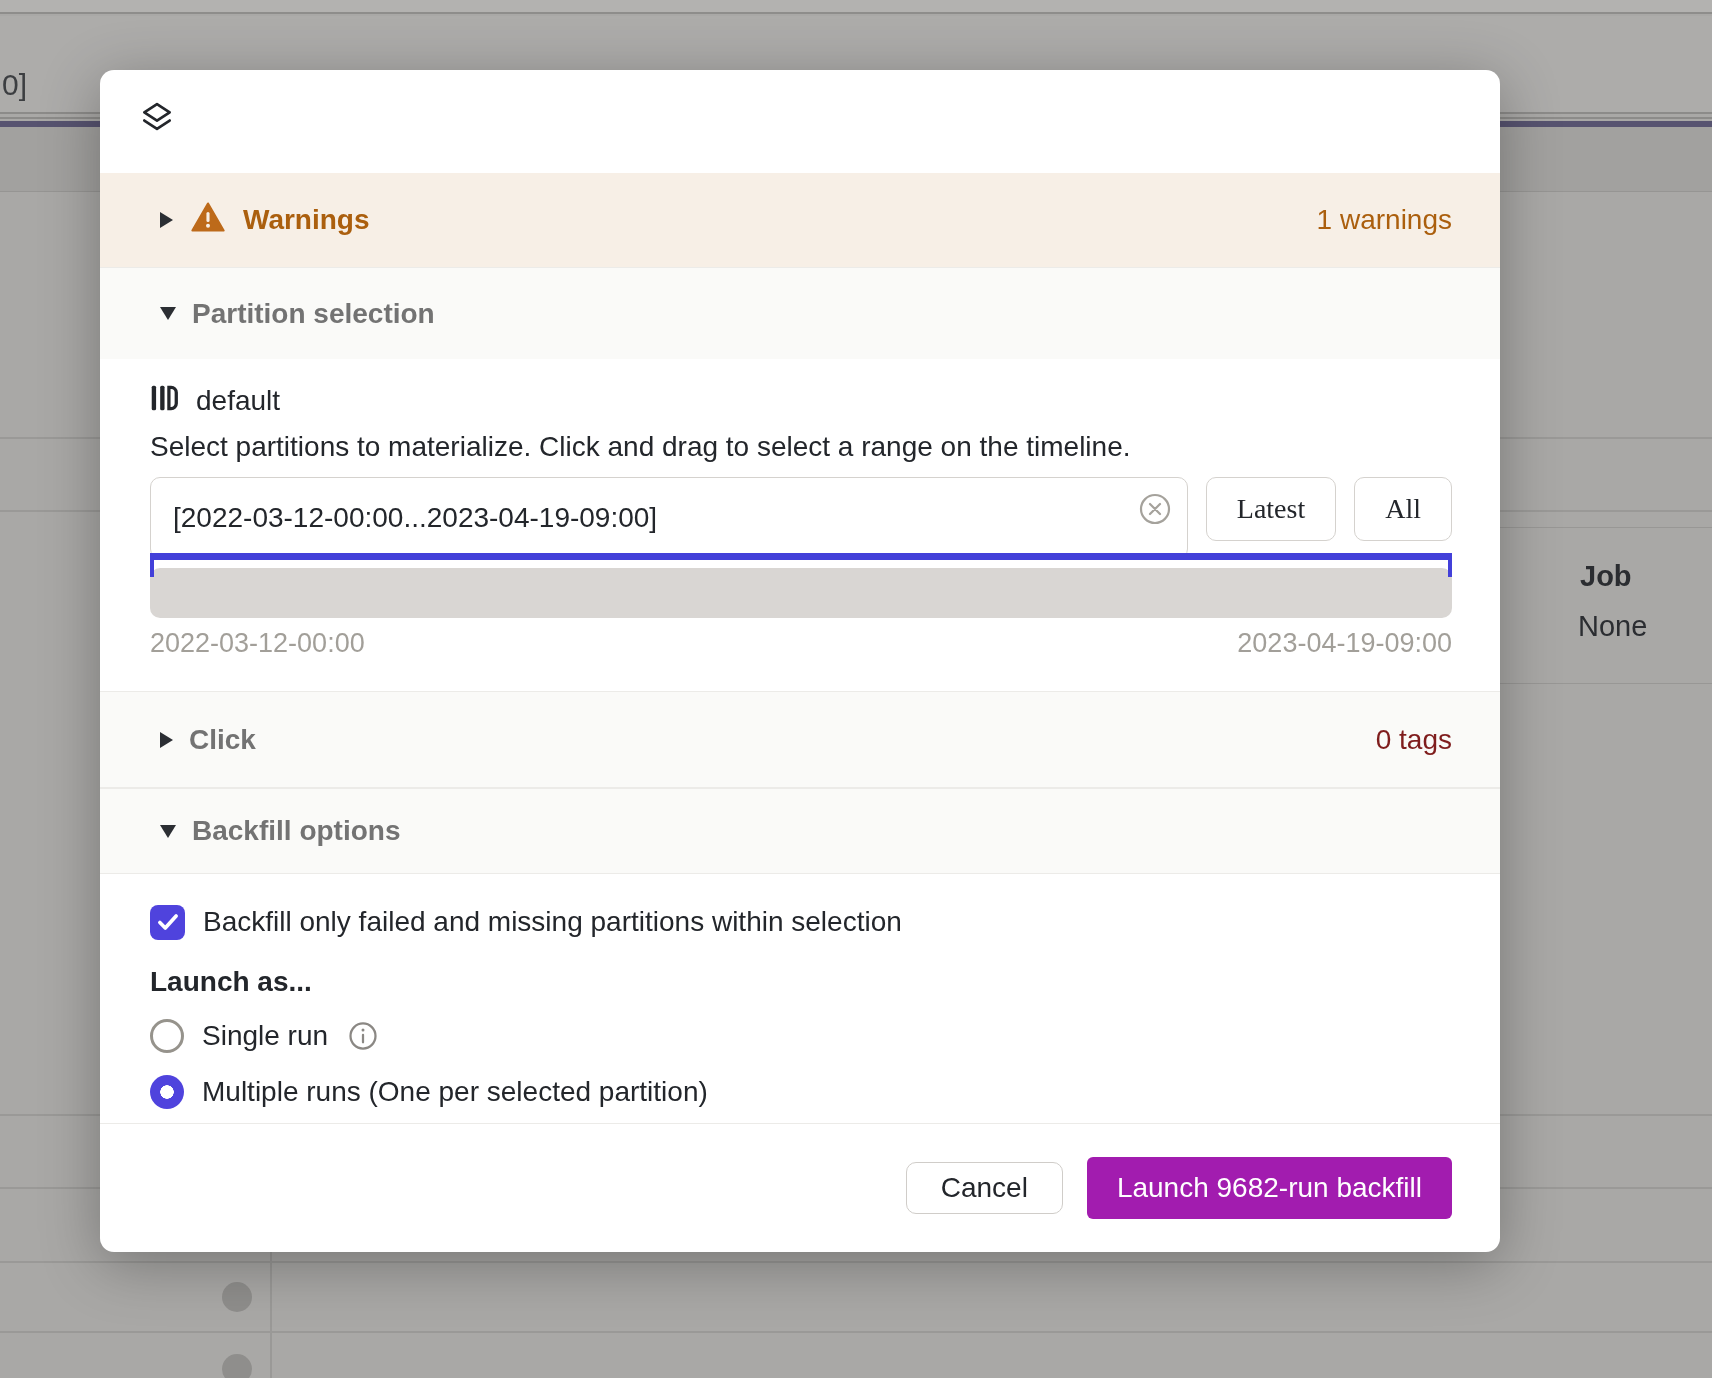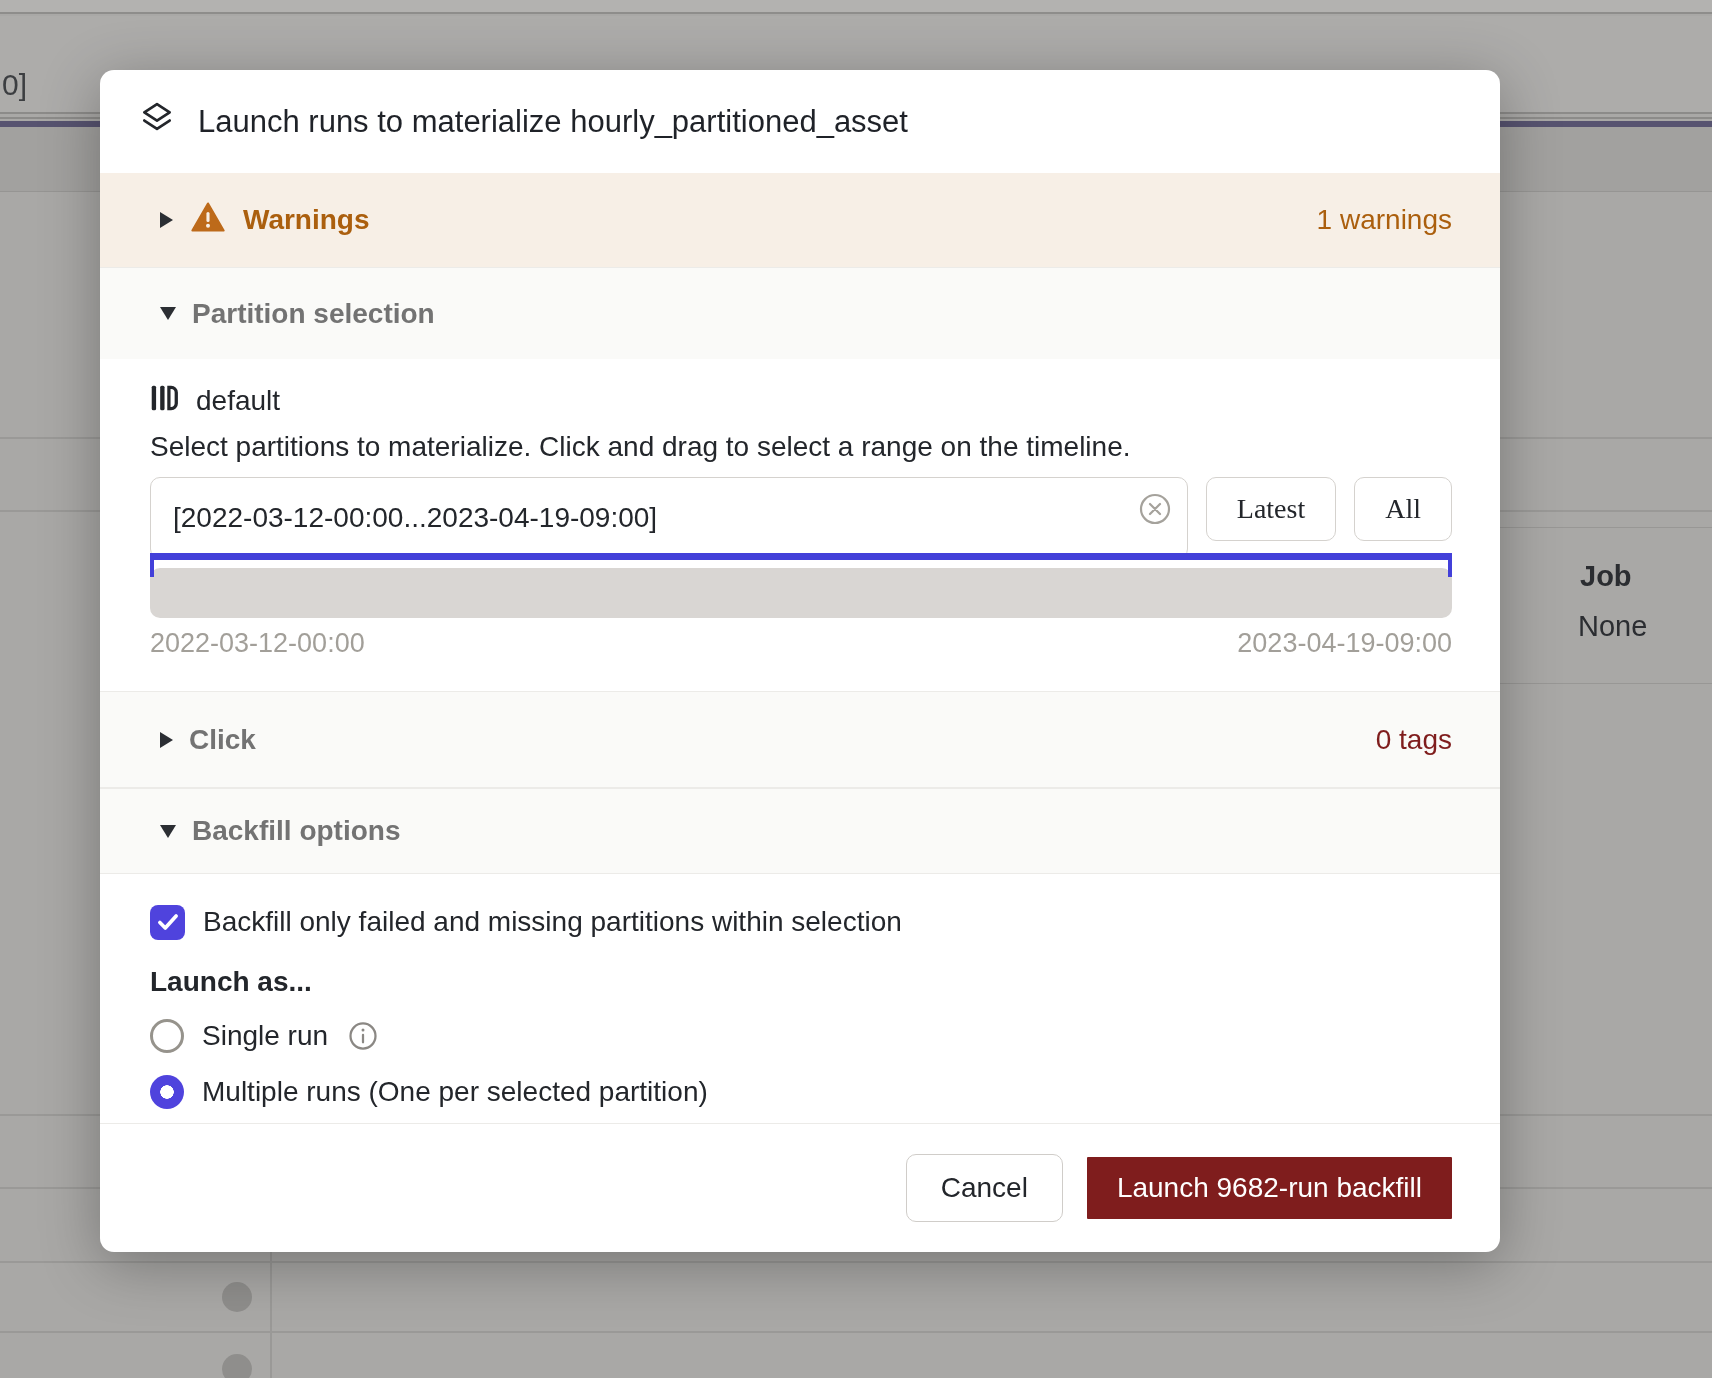"Launch runs to materialize" span { html: <span>Launch runs to materialize hourly_partitioned_asset</span> -> none }
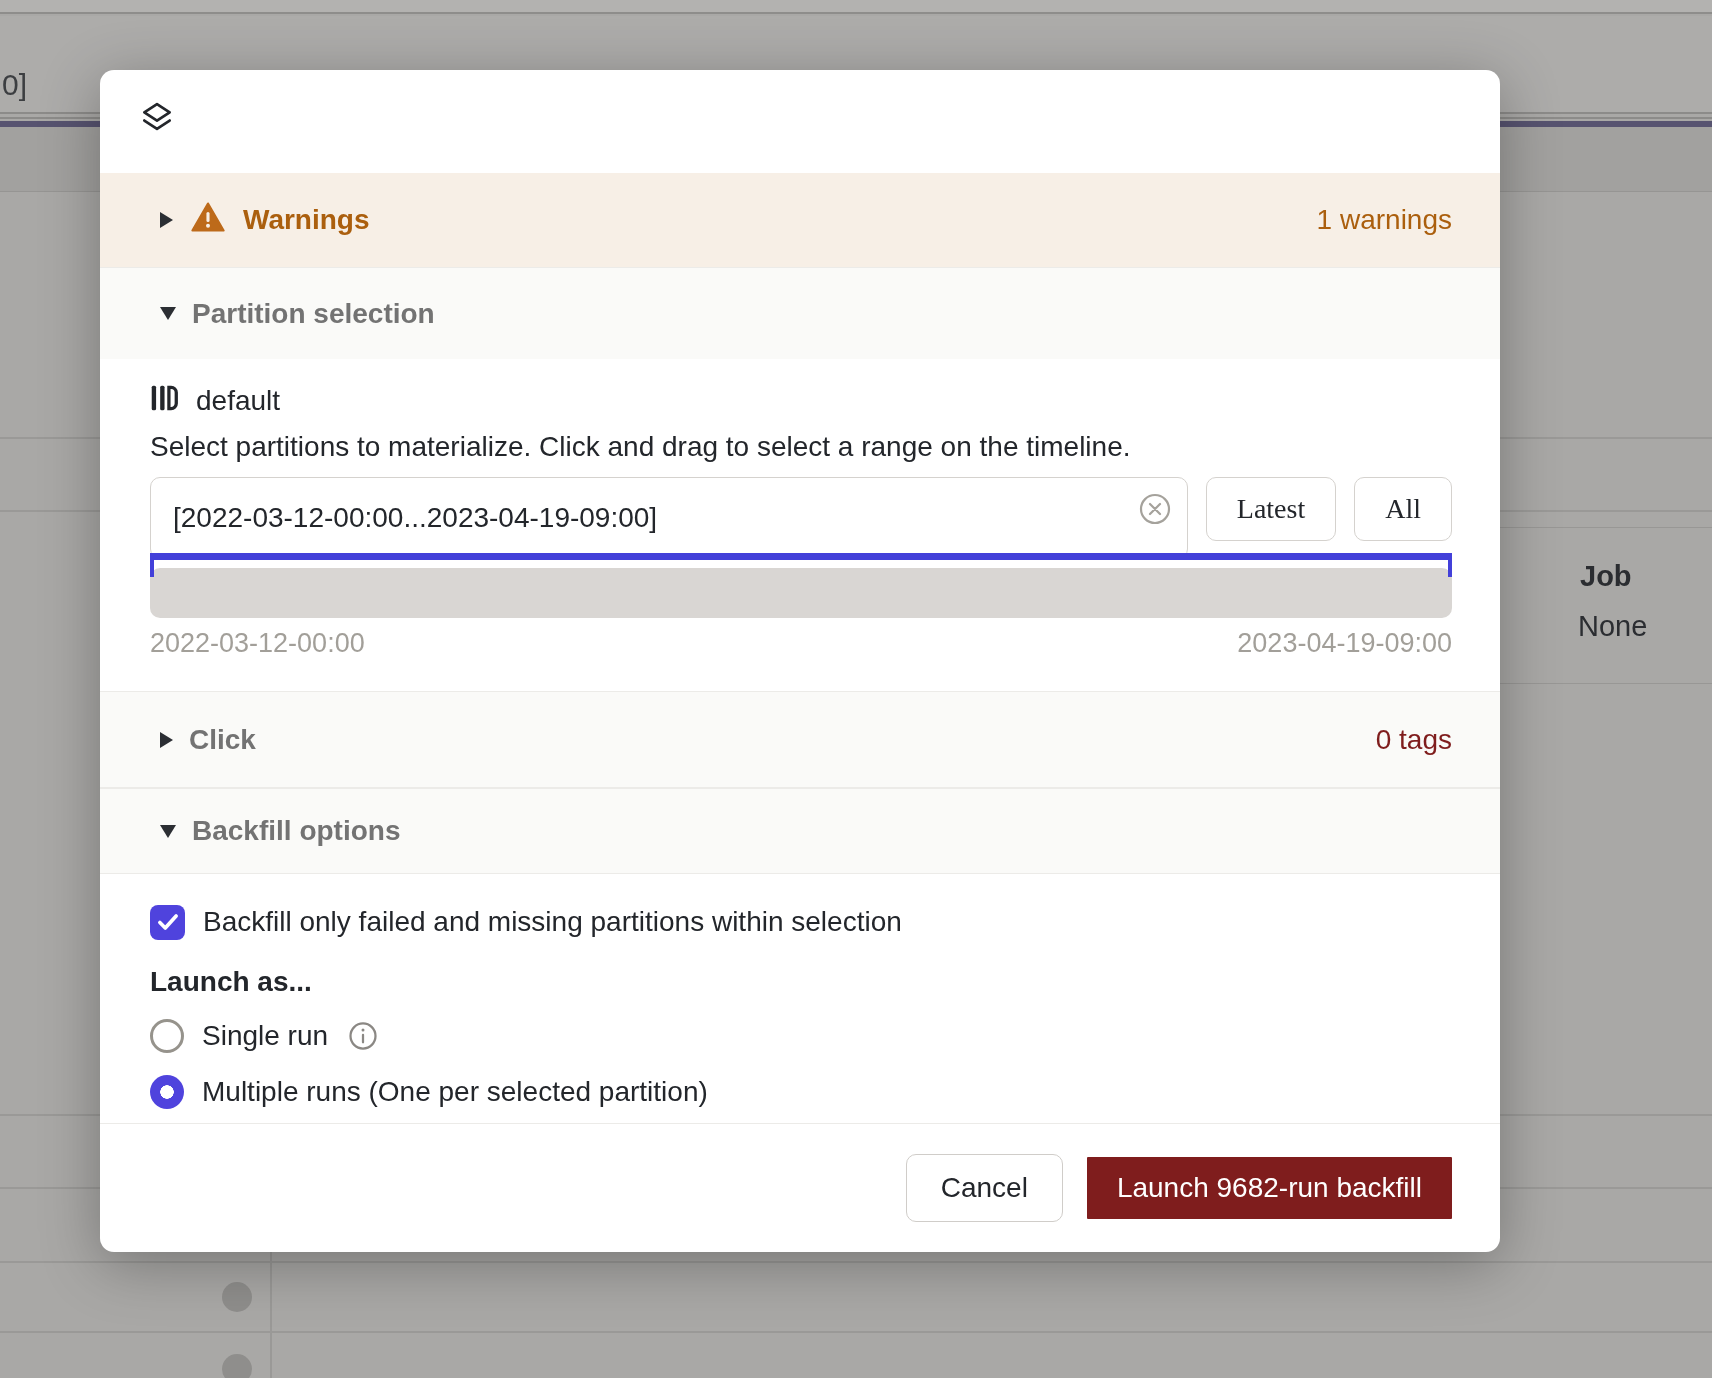"Cancel" .btn-cancel { height: 68px -> 52px }
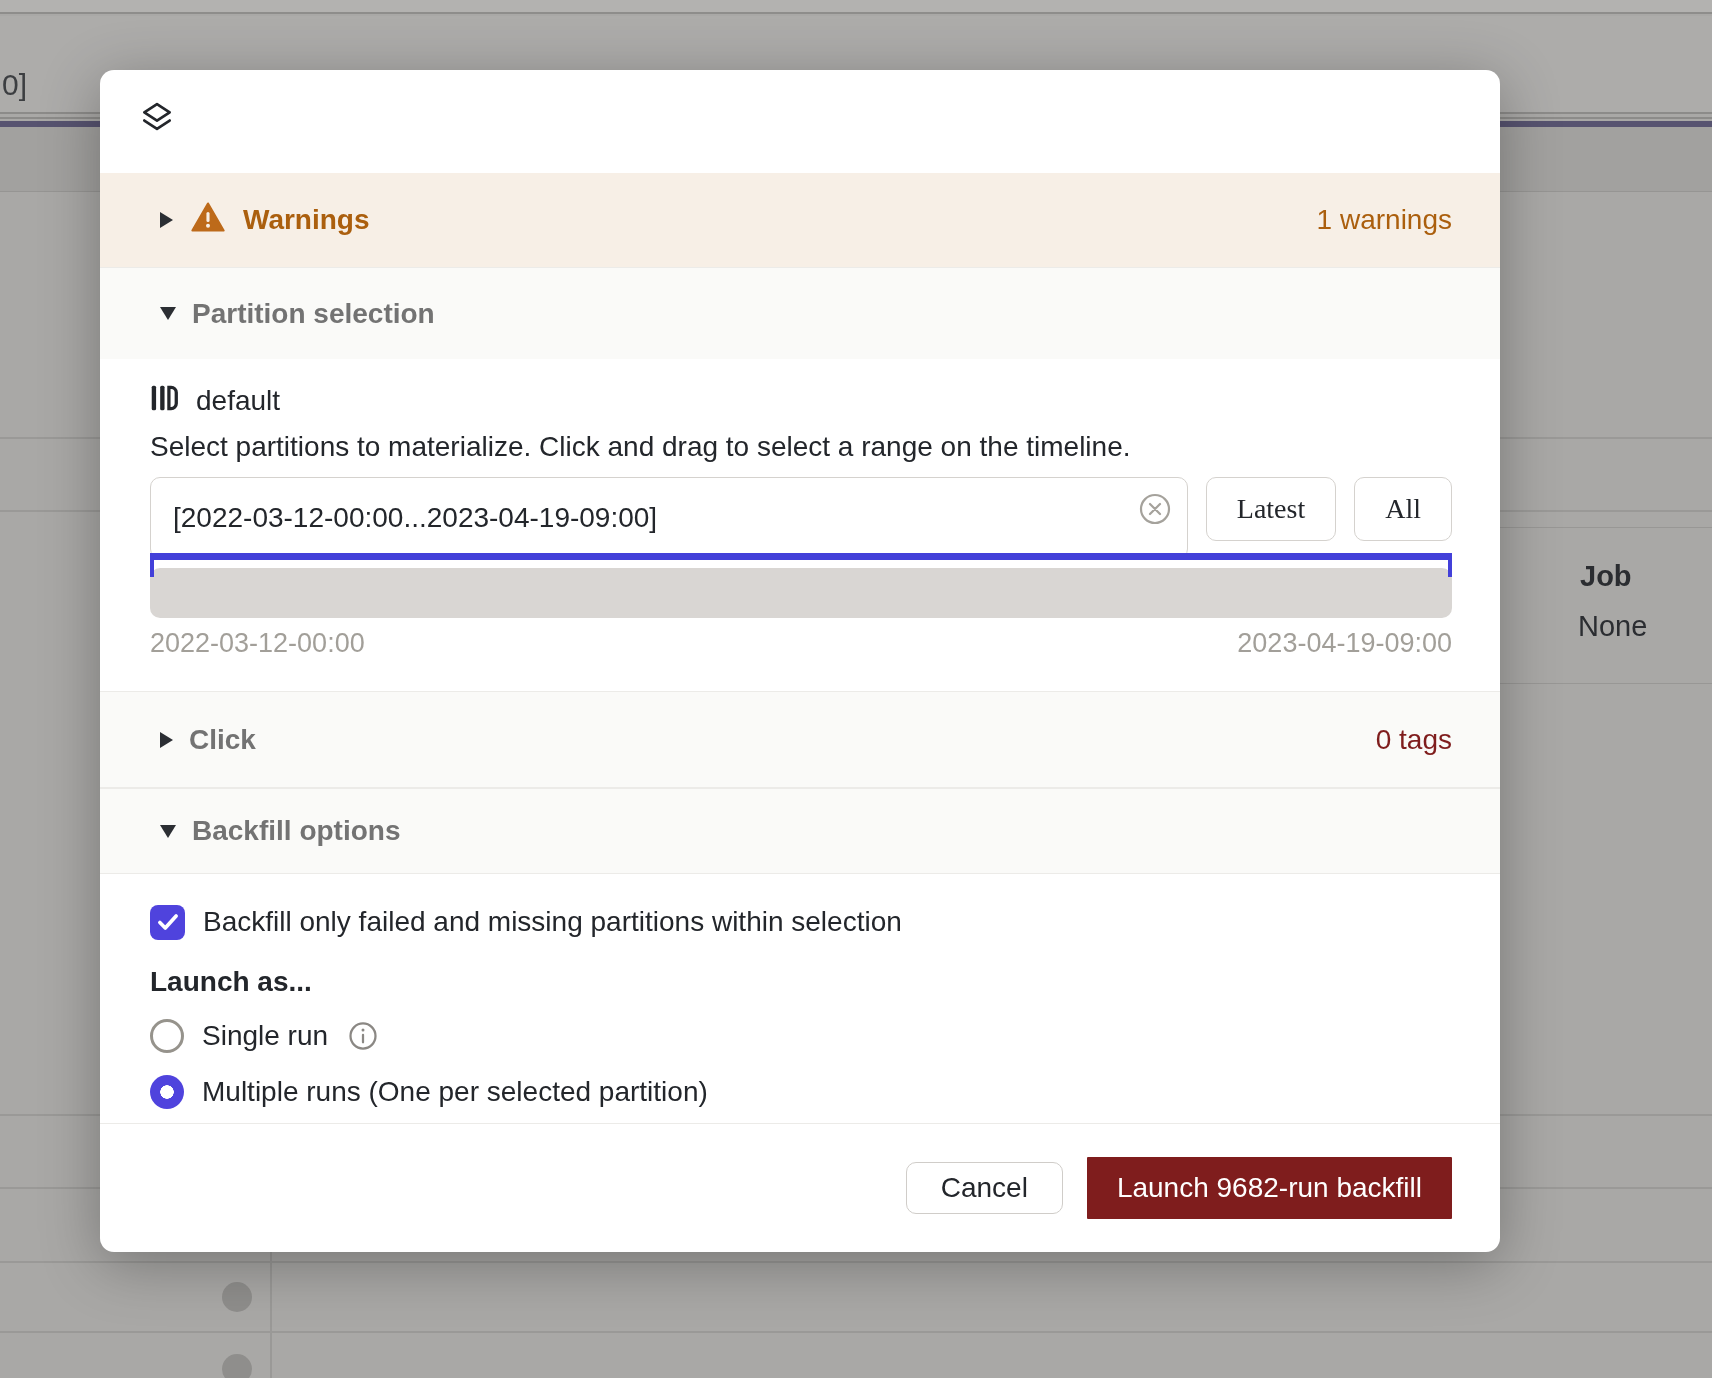"Launch 9682-run backfill" .btn-launch { background: #7f1d1d -> #a21caf; border-radius: 1px -> 6px }
